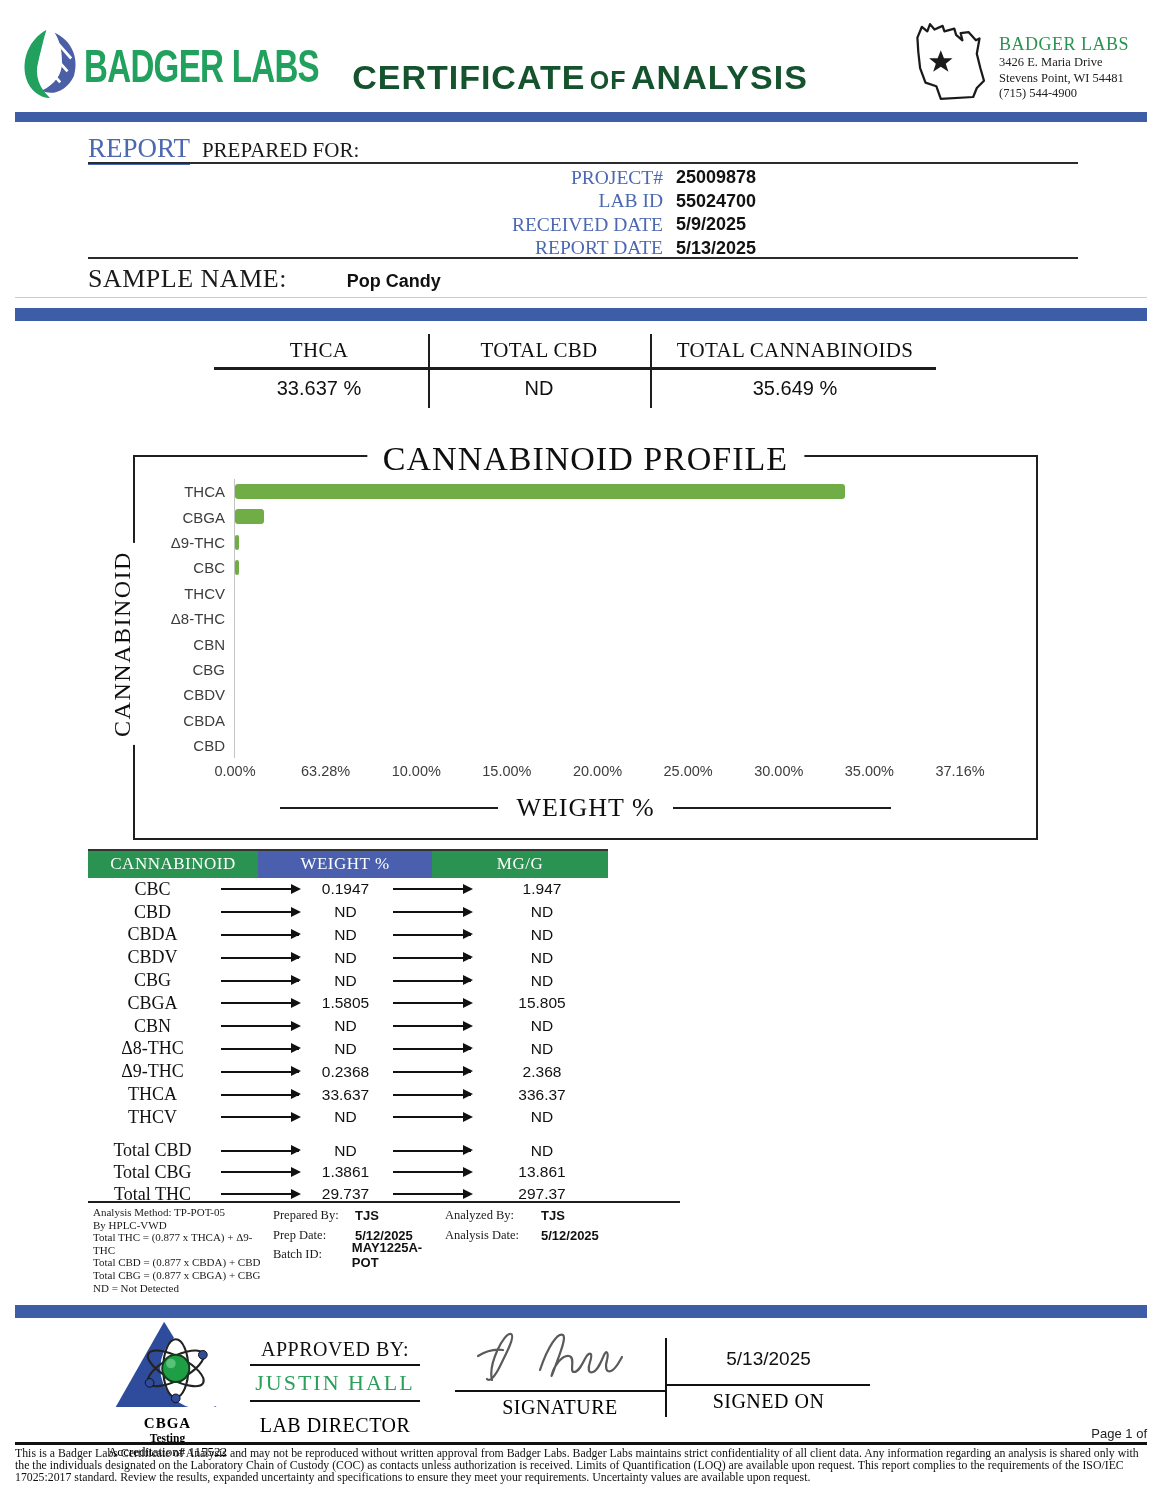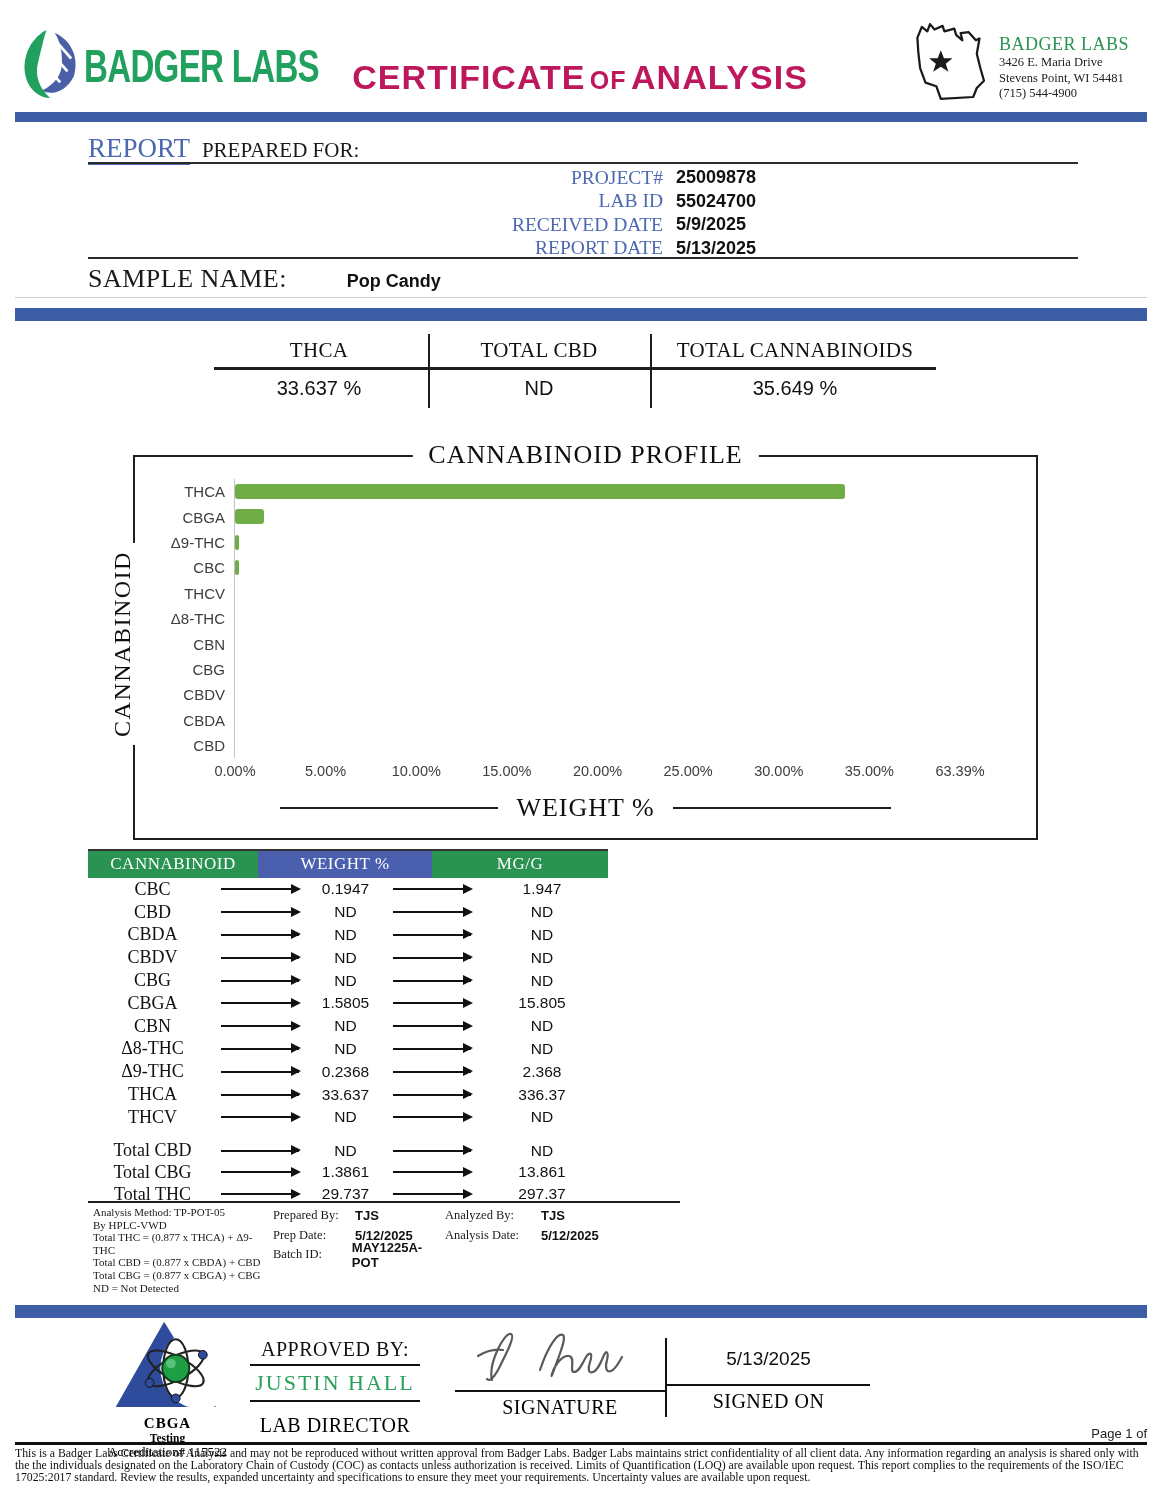"CERTIFICATE OF ANALYSIS" .page-title { color: #be185d -> #14532d }
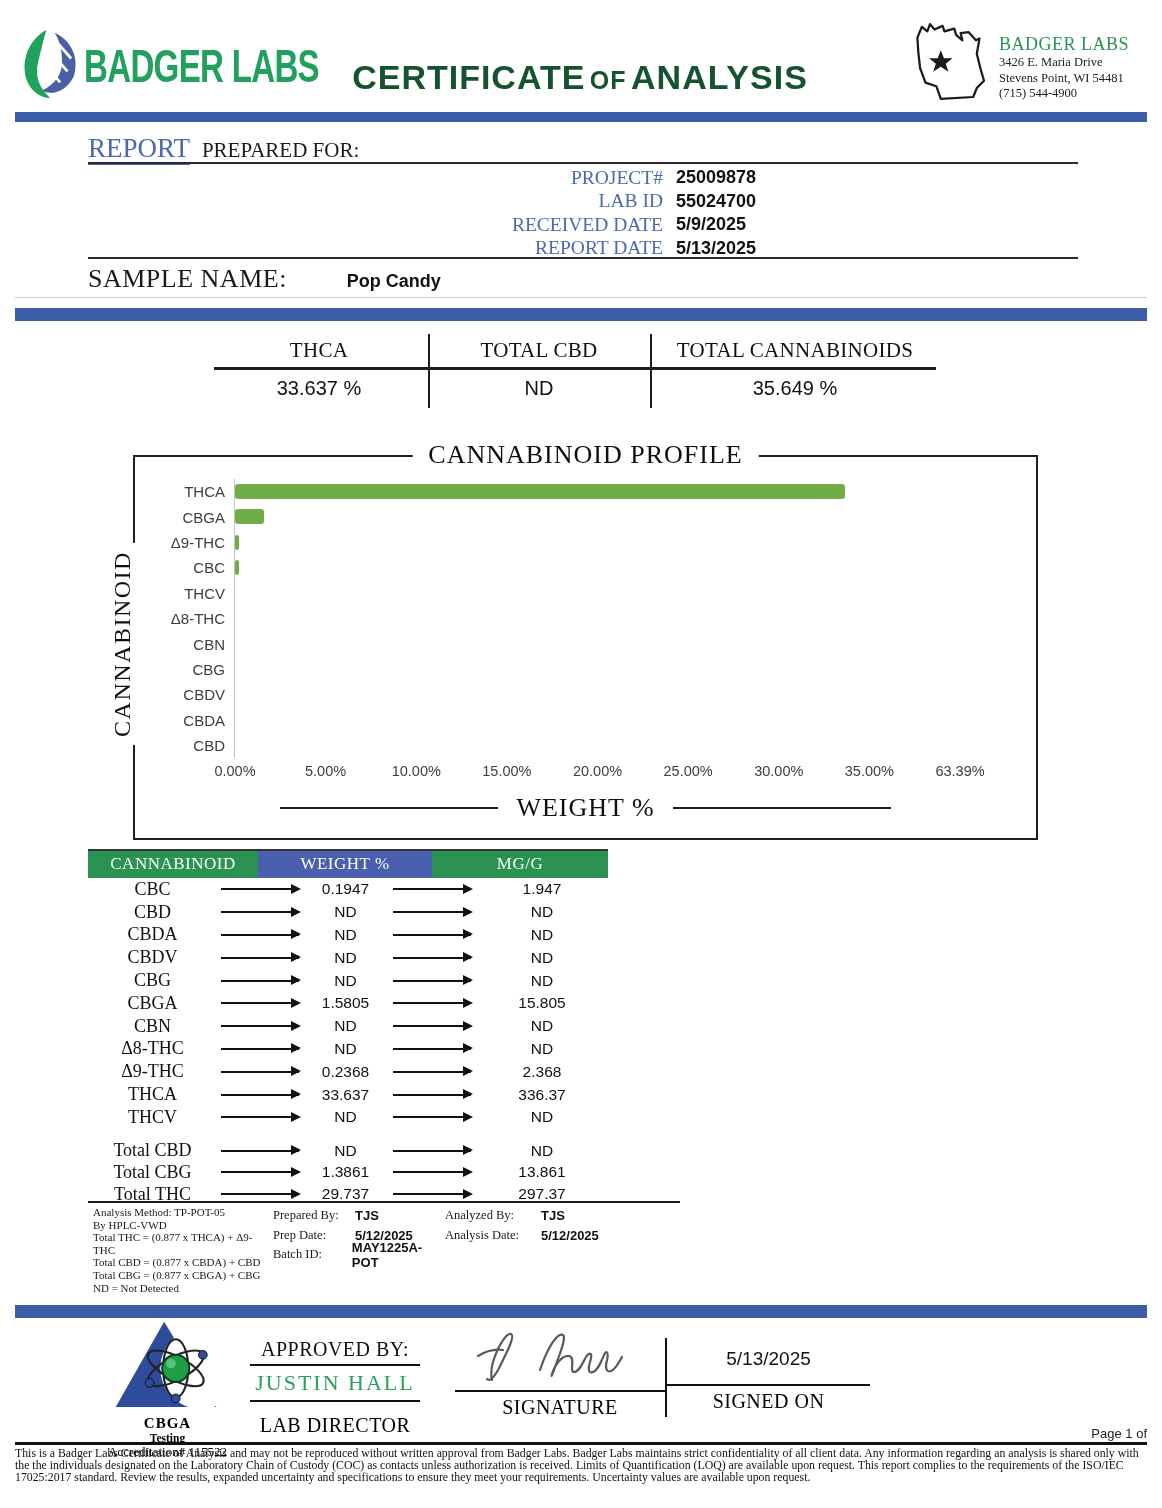"CANNABINOID PROFILE" .chart-title { font-size: 26px -> 34px }
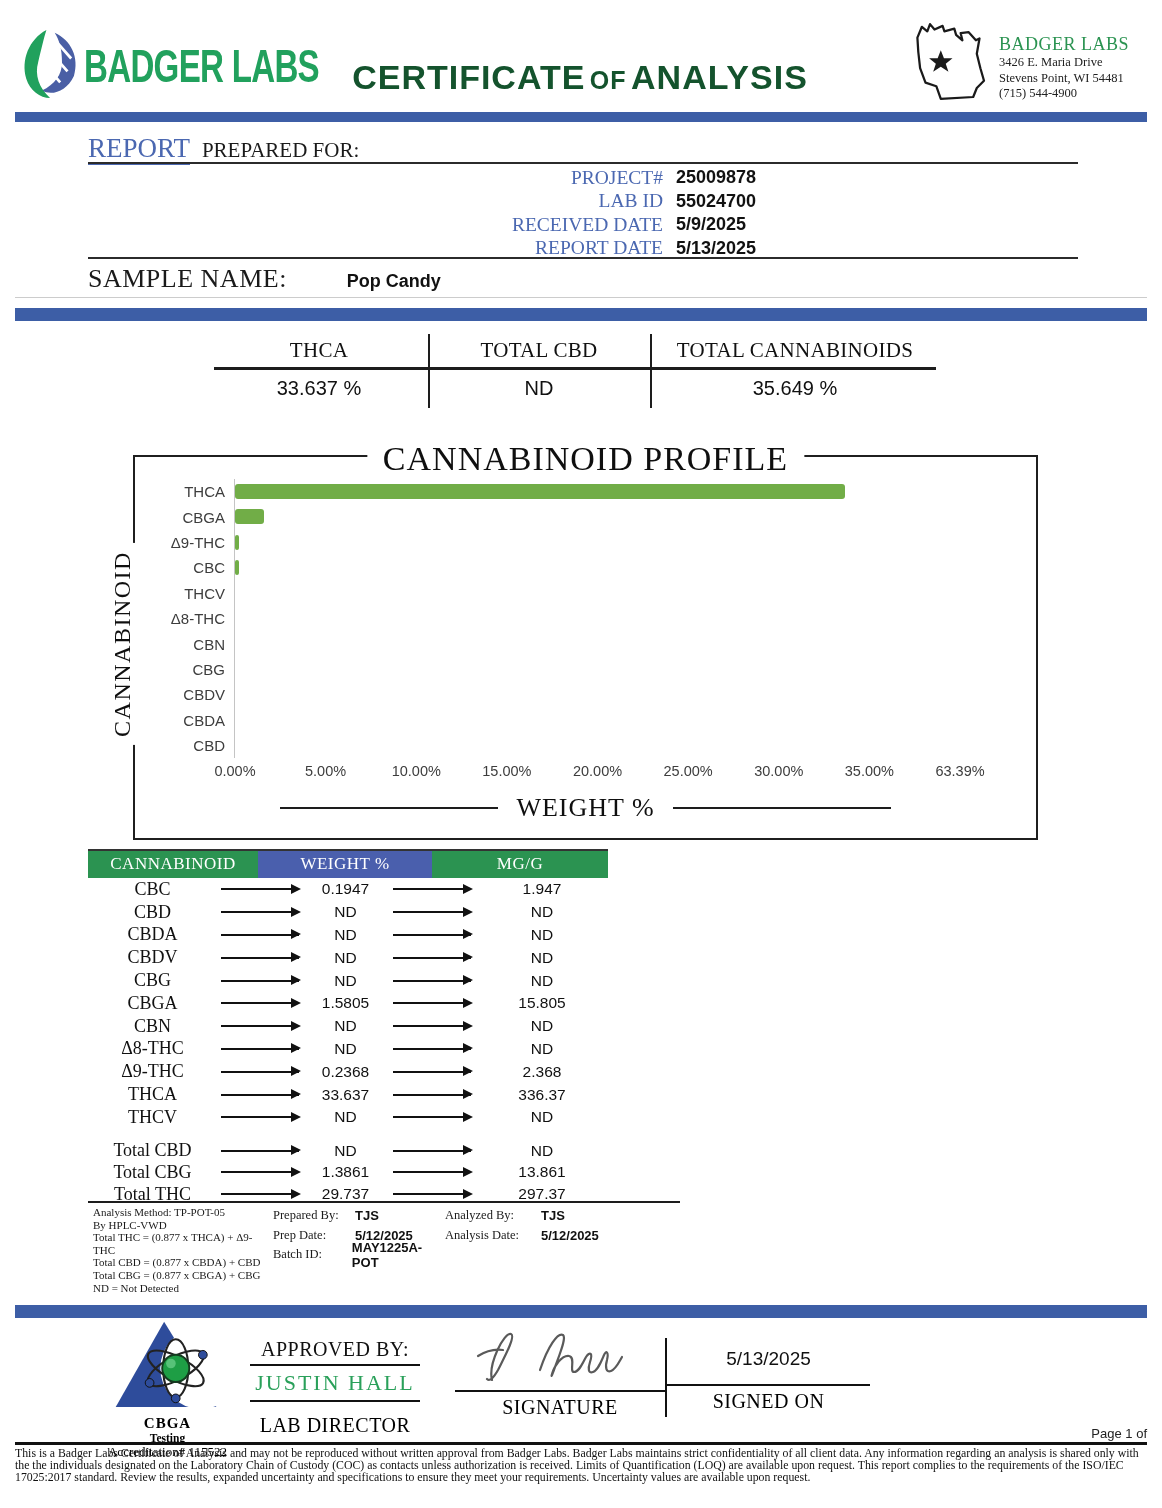"5.00%" span.chart-tick { text: 5.00% -> 63.28% }
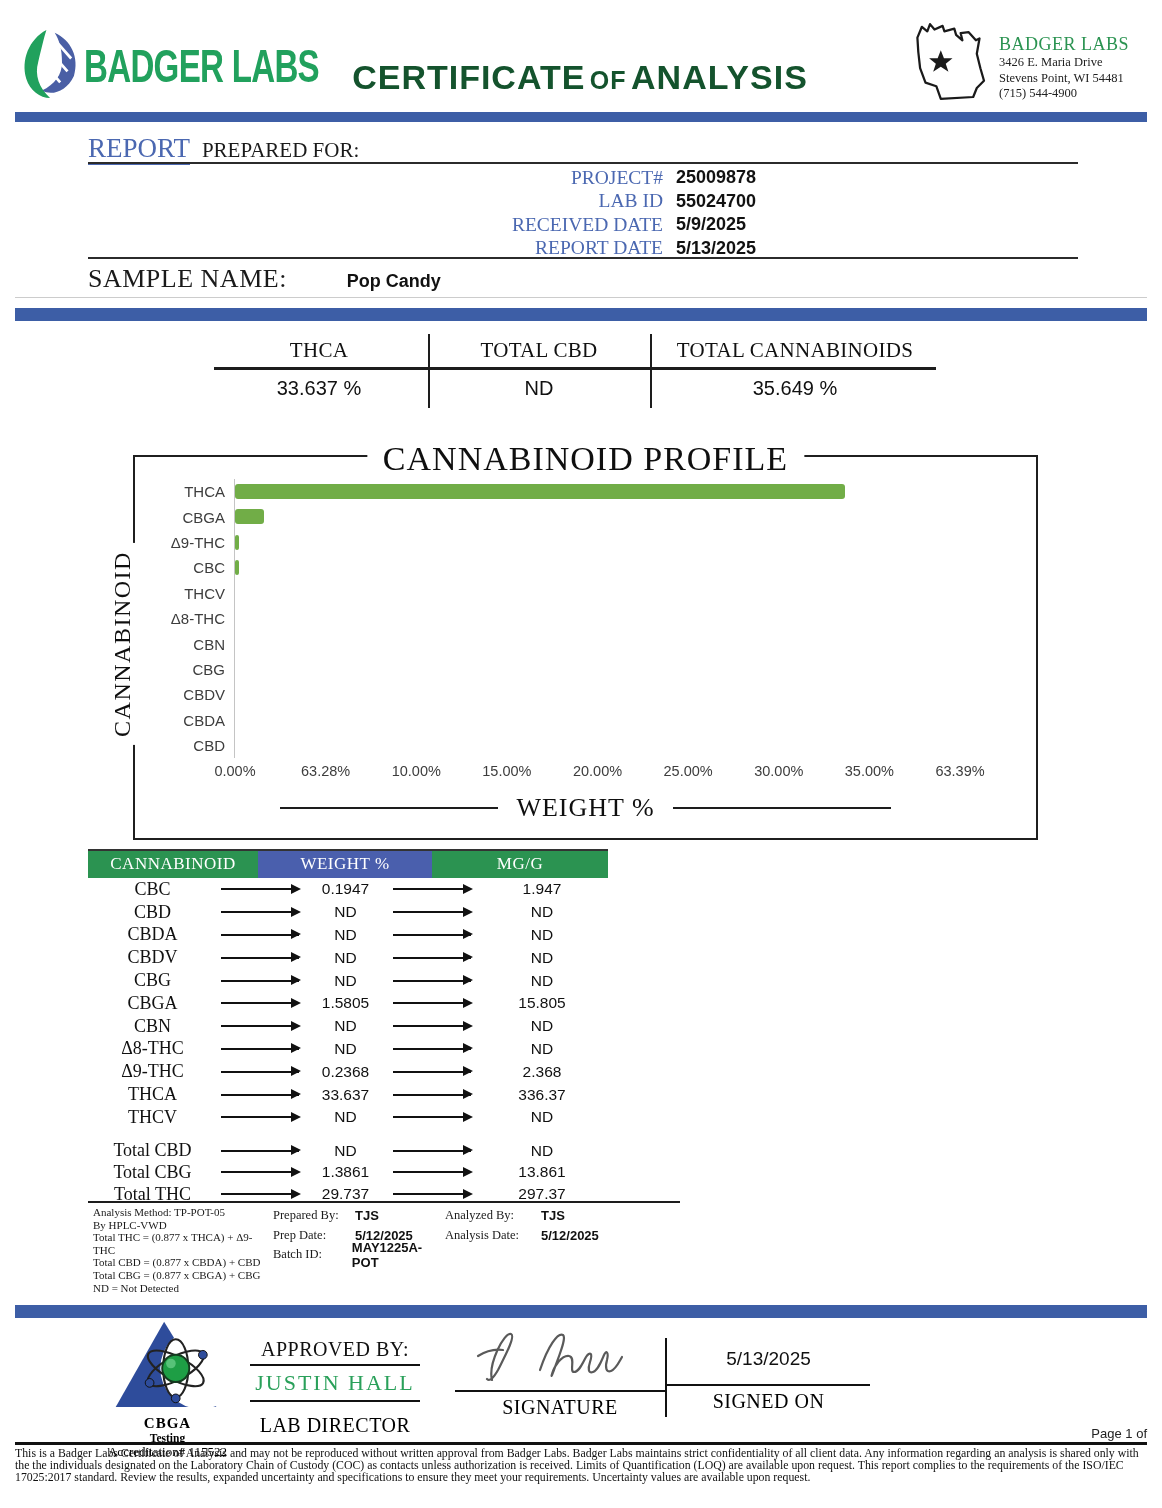"63.39%" span.chart-tick { text: 63.39% -> 37.16% }
